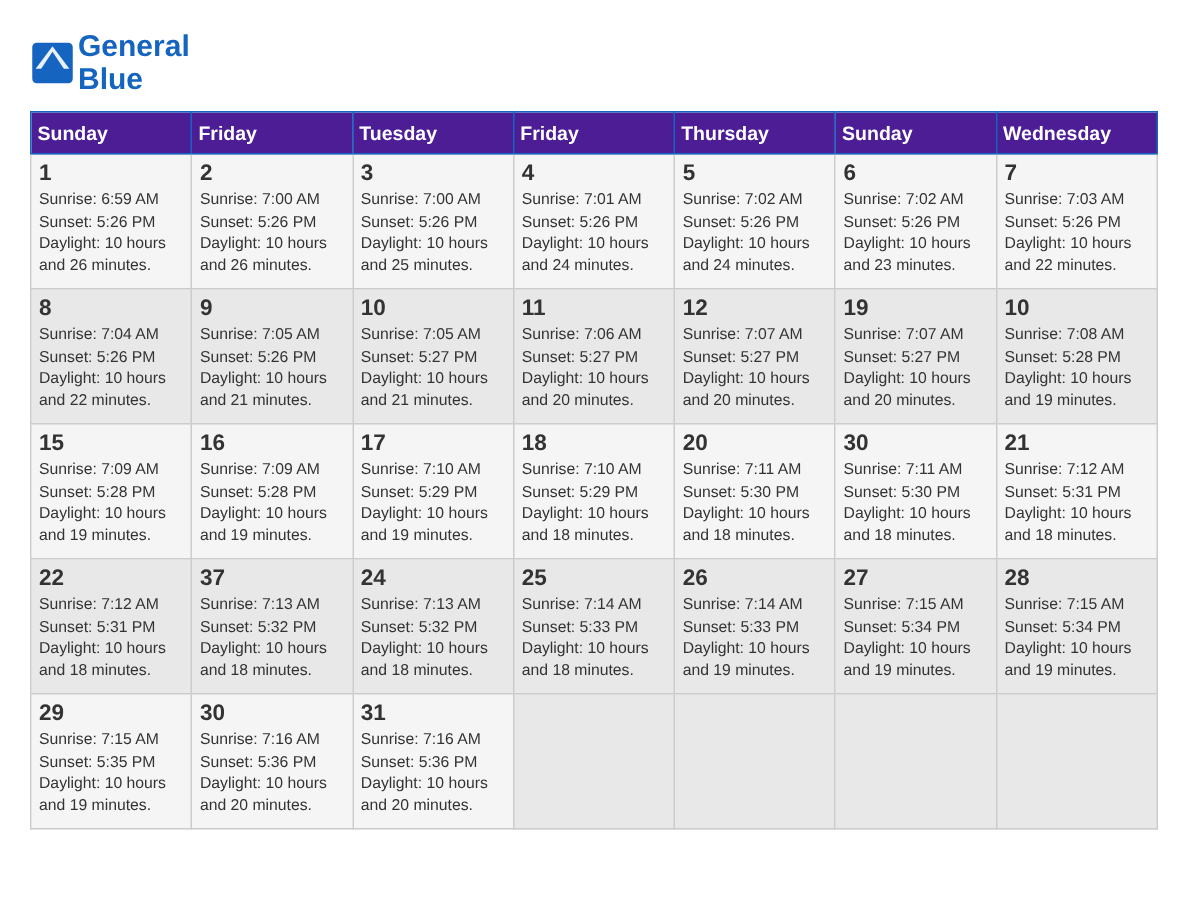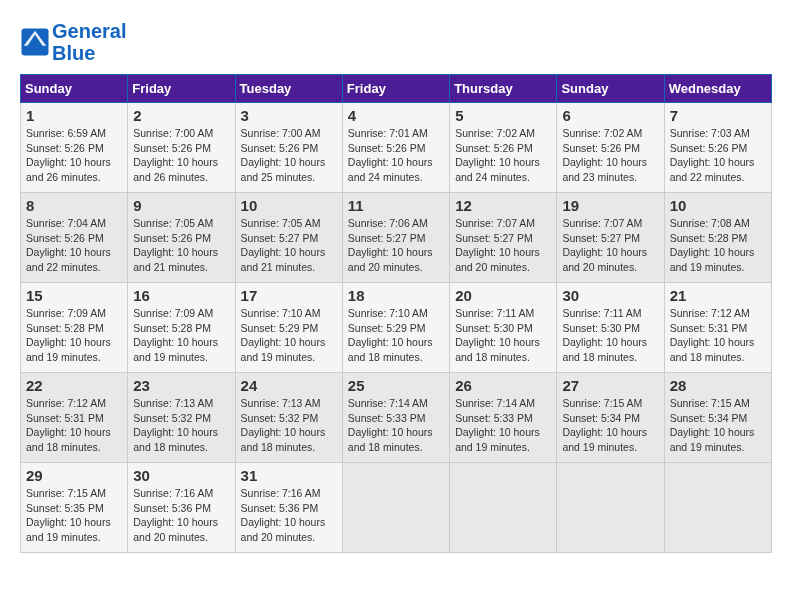"23" span.day-num { text: 23 -> 37 }
